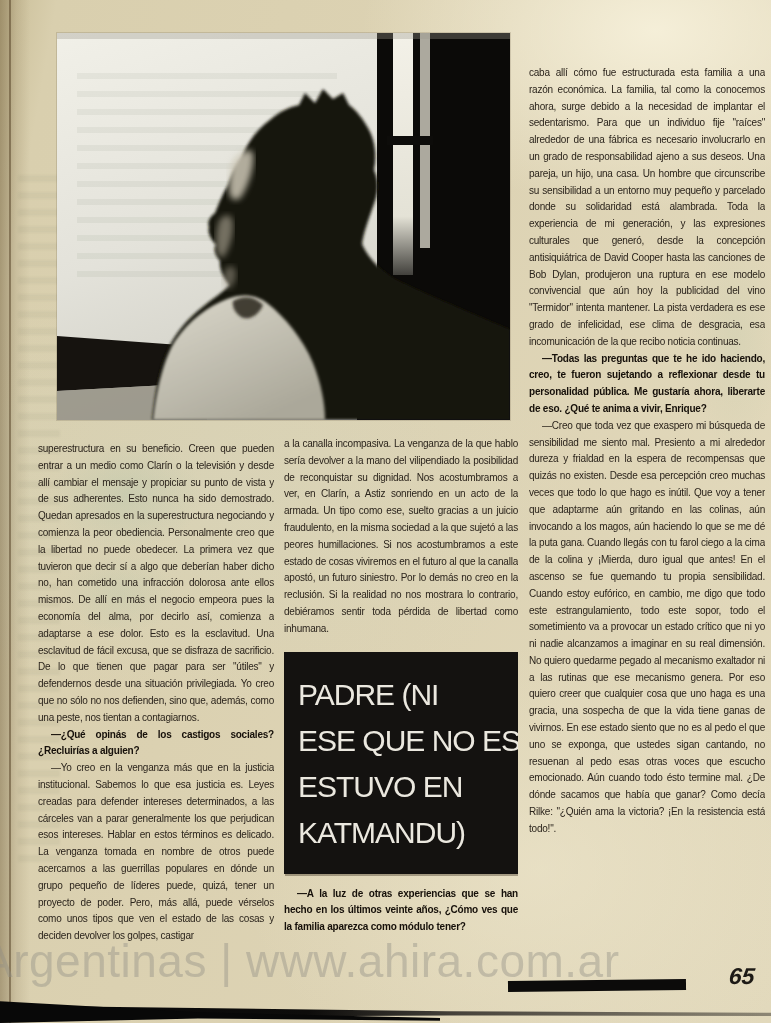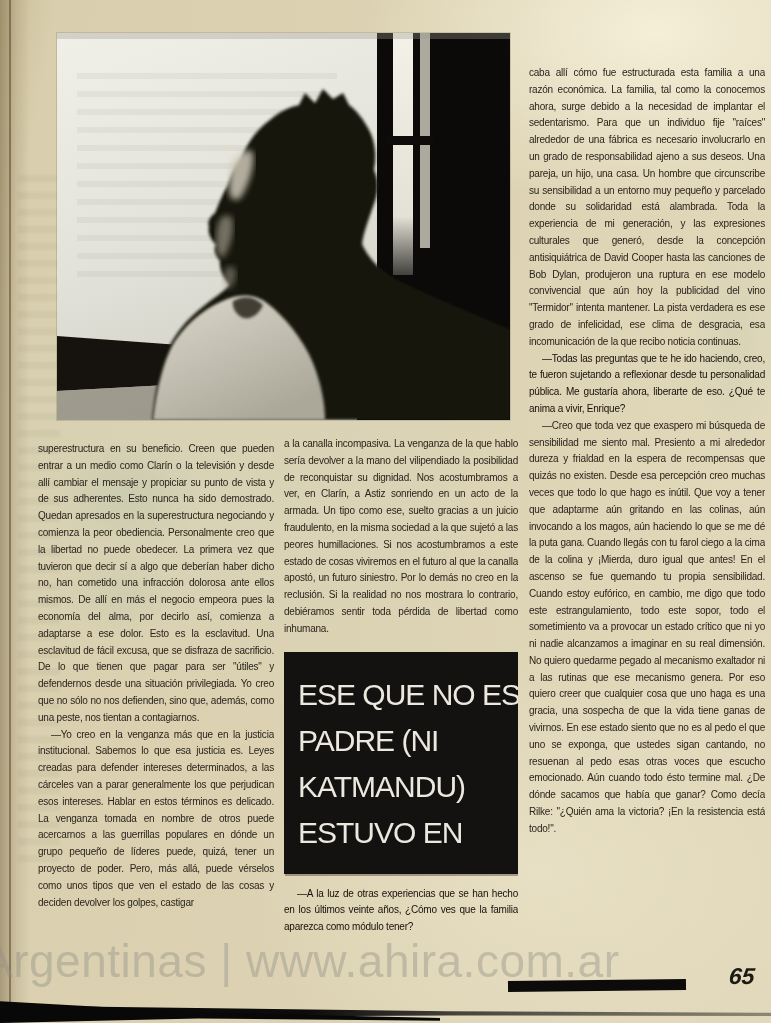"—Todas las preguntas que te" .para.q { font-weight: normal -> bold }
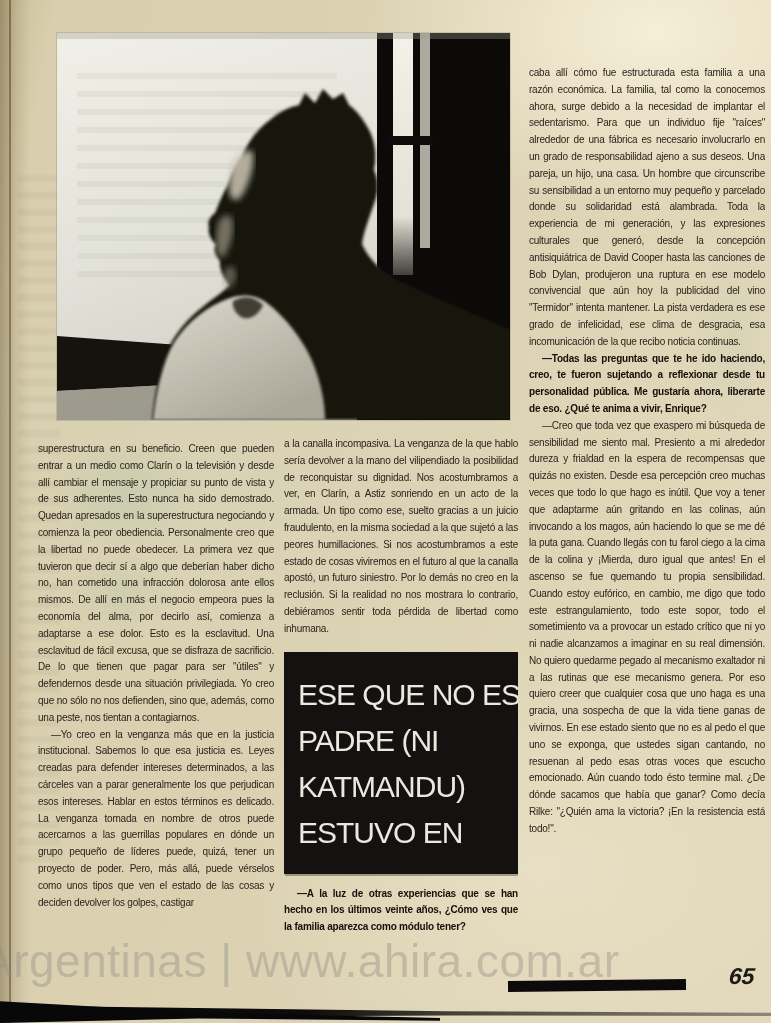"—¿Qué opinás de los castigos" p.para { html: none -> <p>—¿Qué opinás de los castigos sociales?¿Recluirías a alguien?</p> }
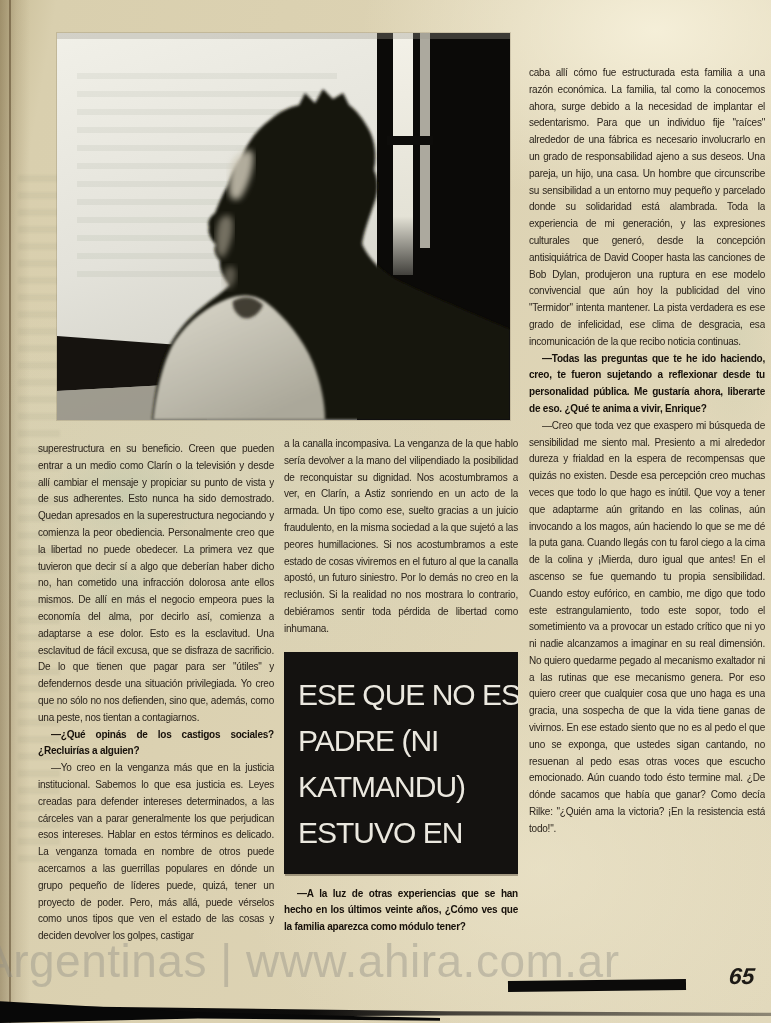"ESE QUE NO ES" div.hline { order: before "PADRE (NI" -> after "PADRE (NI" }
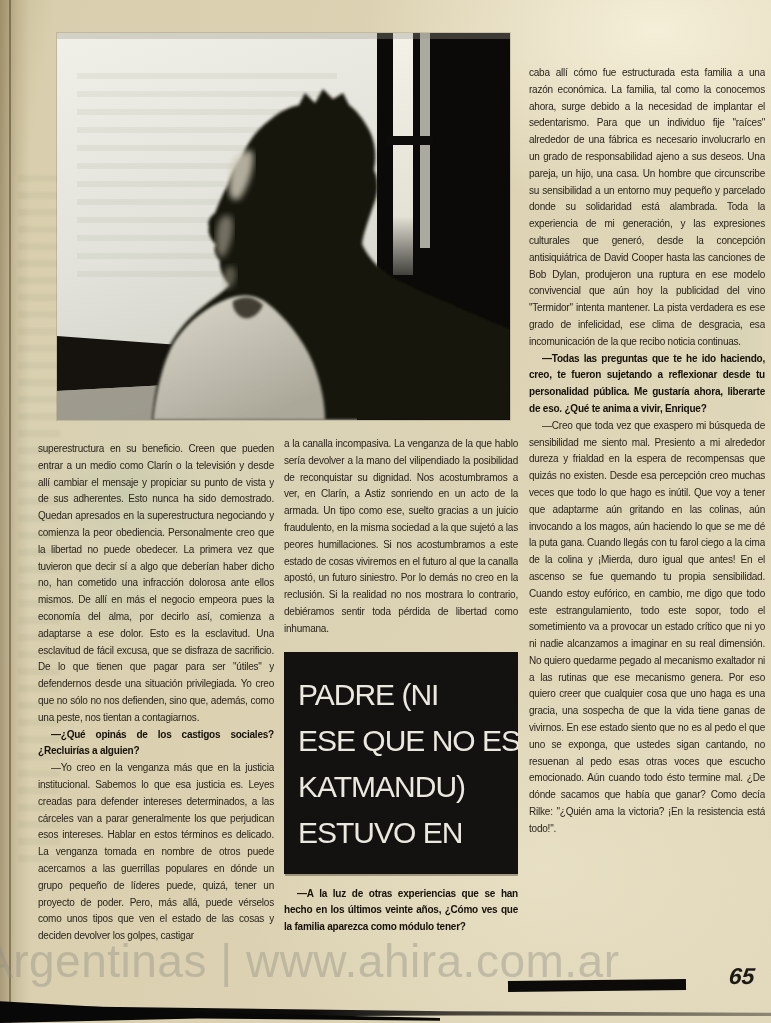"KATMANDU)" div.hline { order: before "ESTUVO EN" -> after "ESTUVO EN" }
